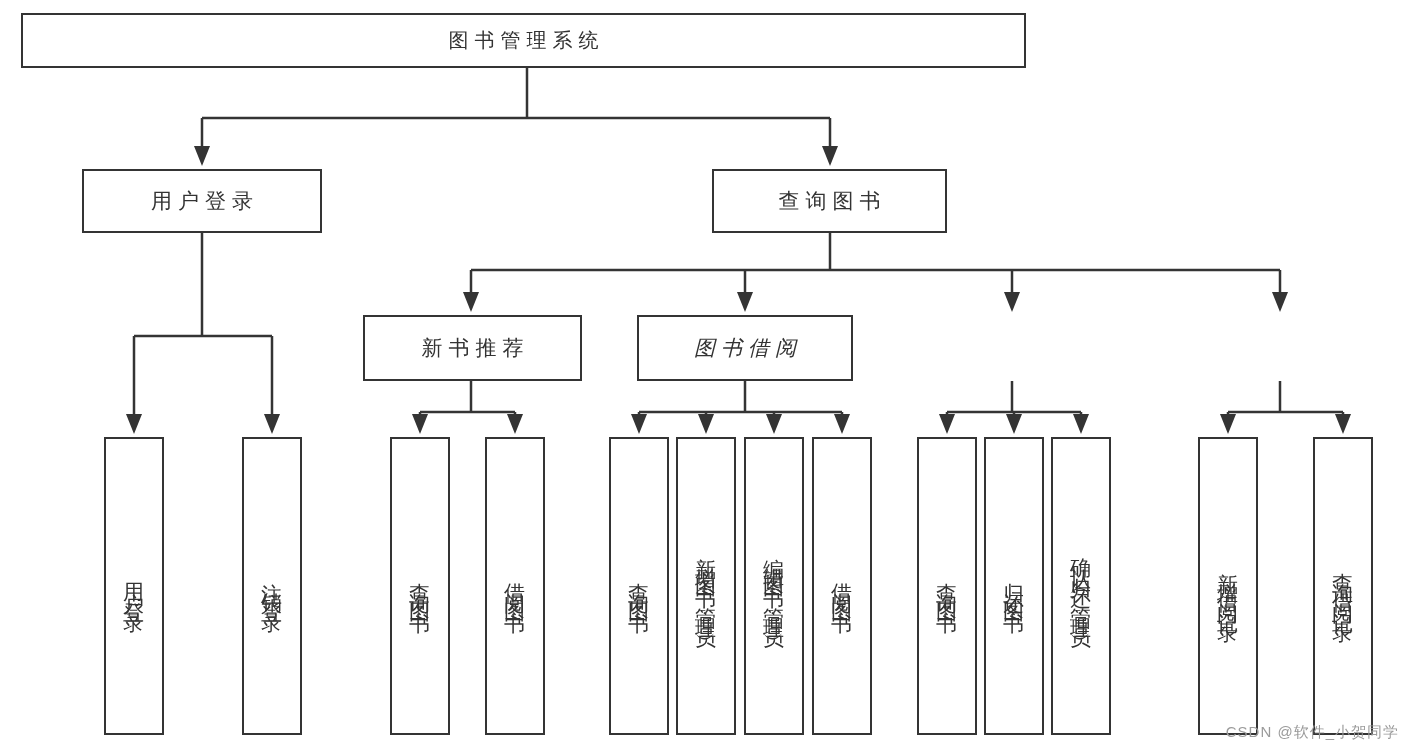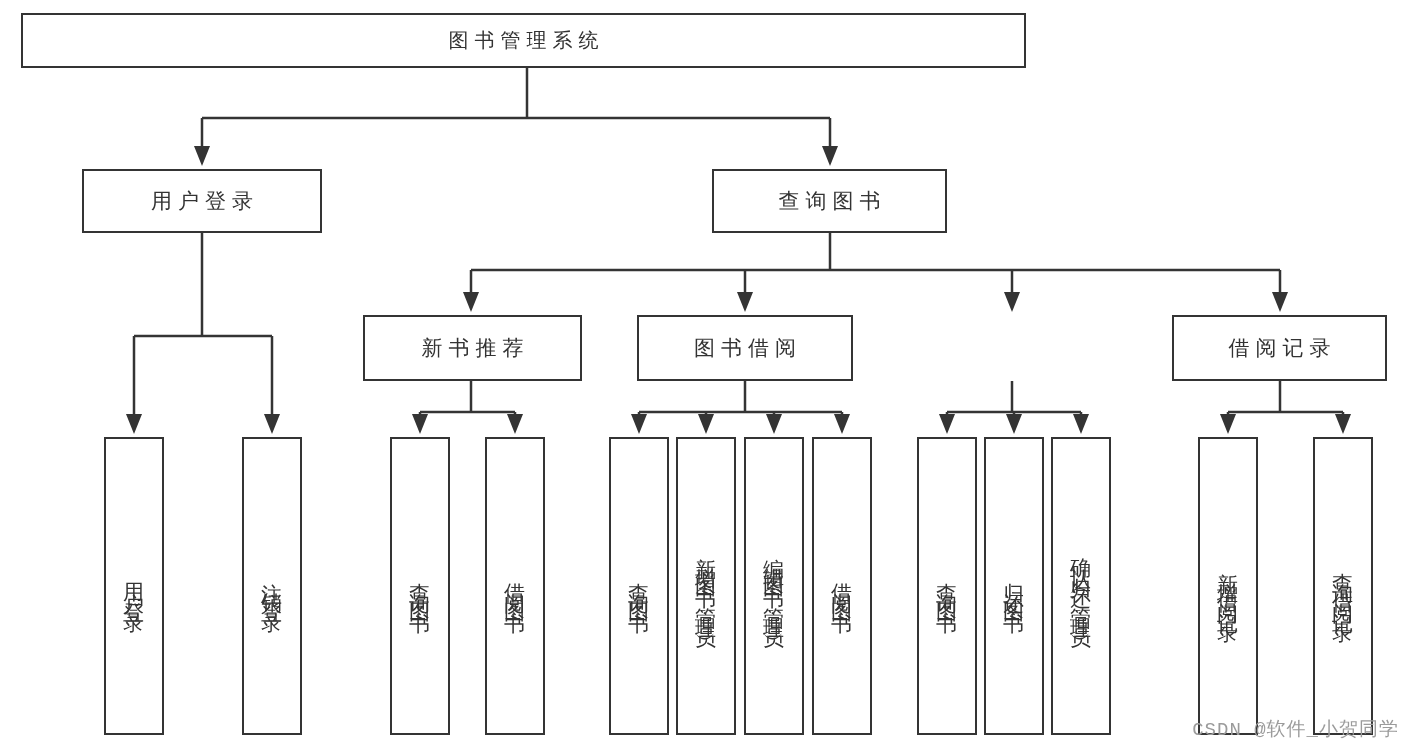"图书借阅" div.node { font-style: none -> italic }
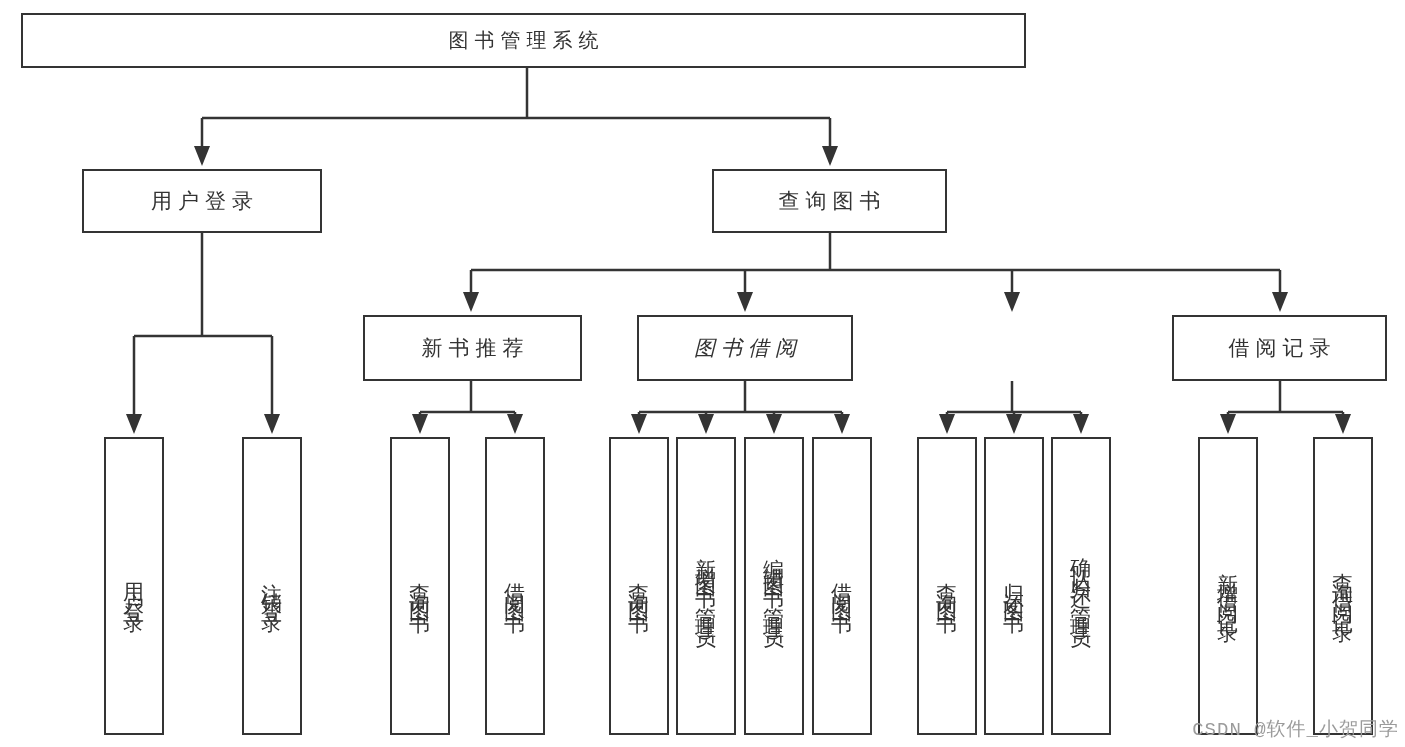"借阅记录" div.node { html: <div> <span>借阅记录</span> </div> -> none }
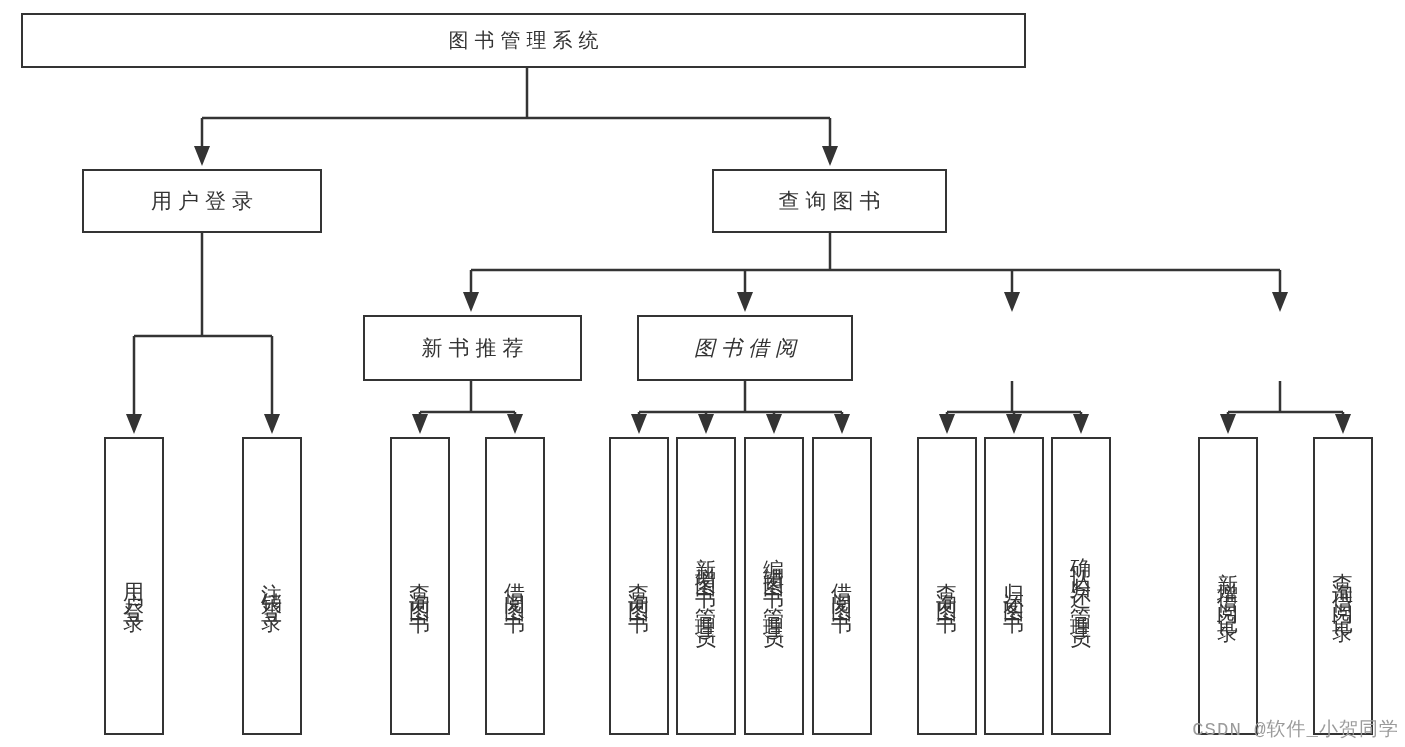"CSDN @软件_小贺同学" .watermark { font-family: Liberation Mono, monospace -> none; font-size: 19px -> 15px }
